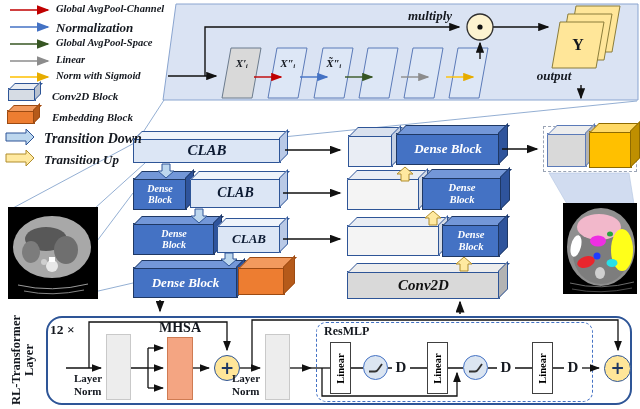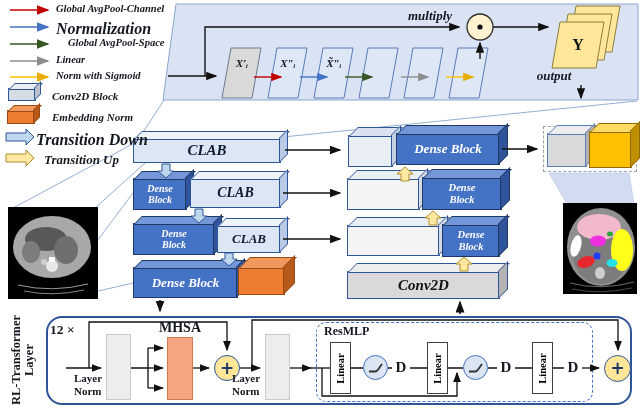"Normalization" div.txt { font-size: 16px -> 13px }
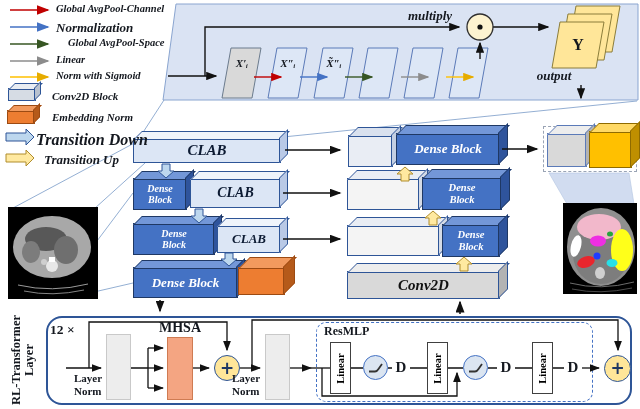"Global AvgPool-Space" div.txt { left: 68px -> 56px }
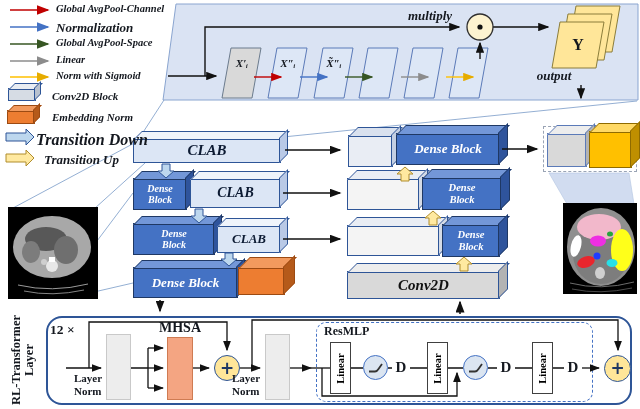"Embedding Norm" div.txt { text: Norm -> Block }
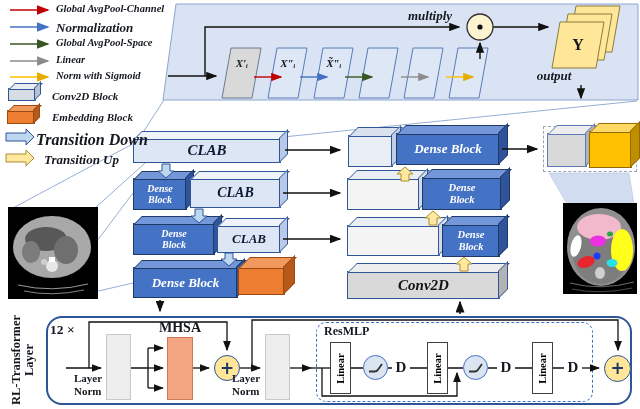"Transition Down" div.txt { font-size: 16px -> 14px; left: 36px -> 44px }
